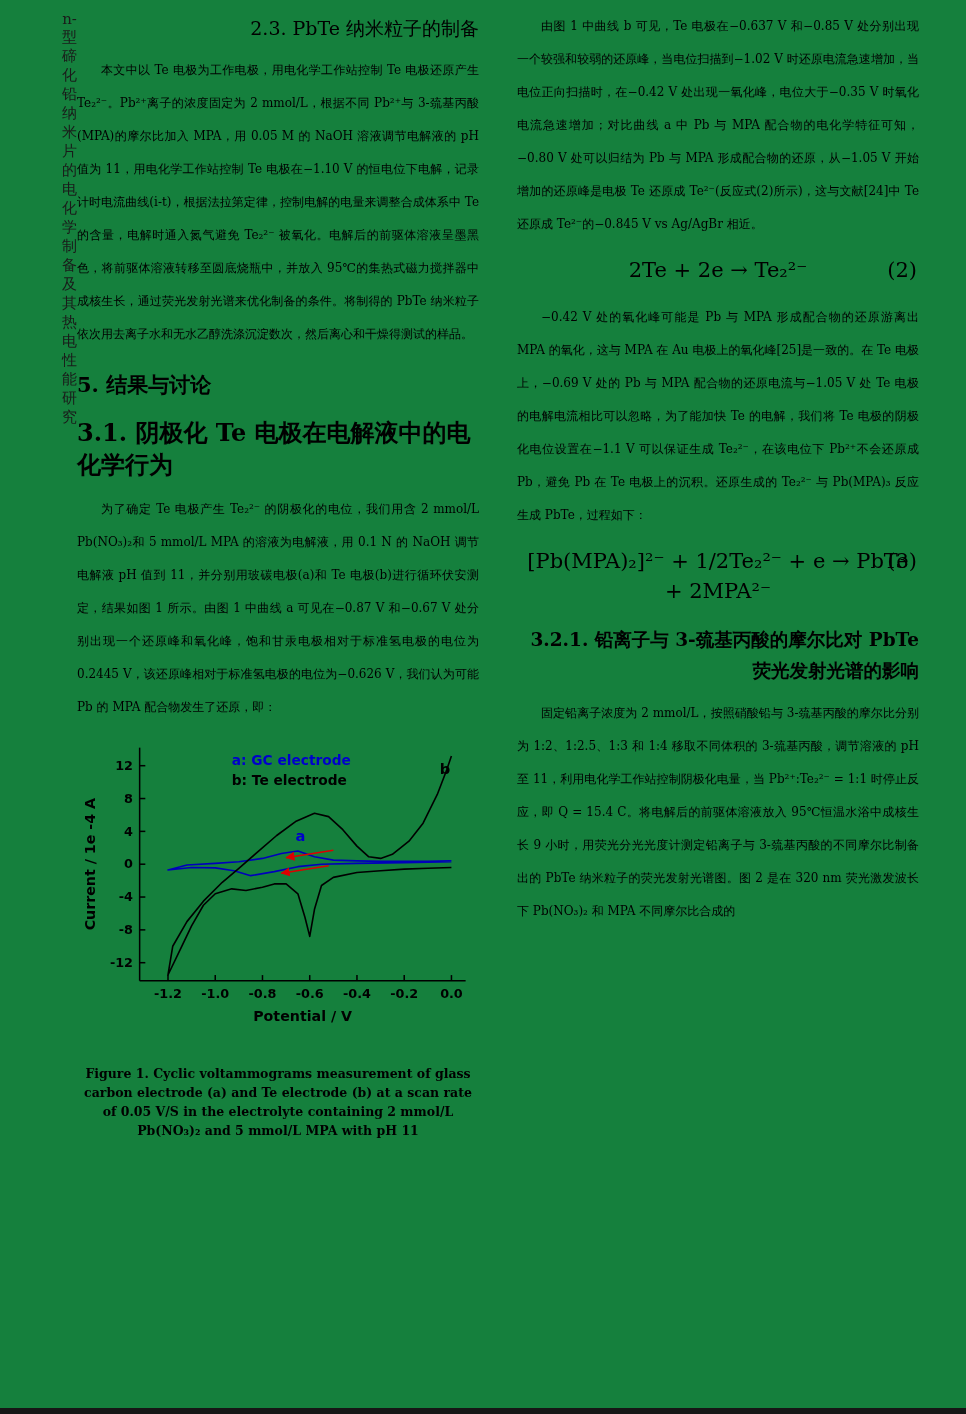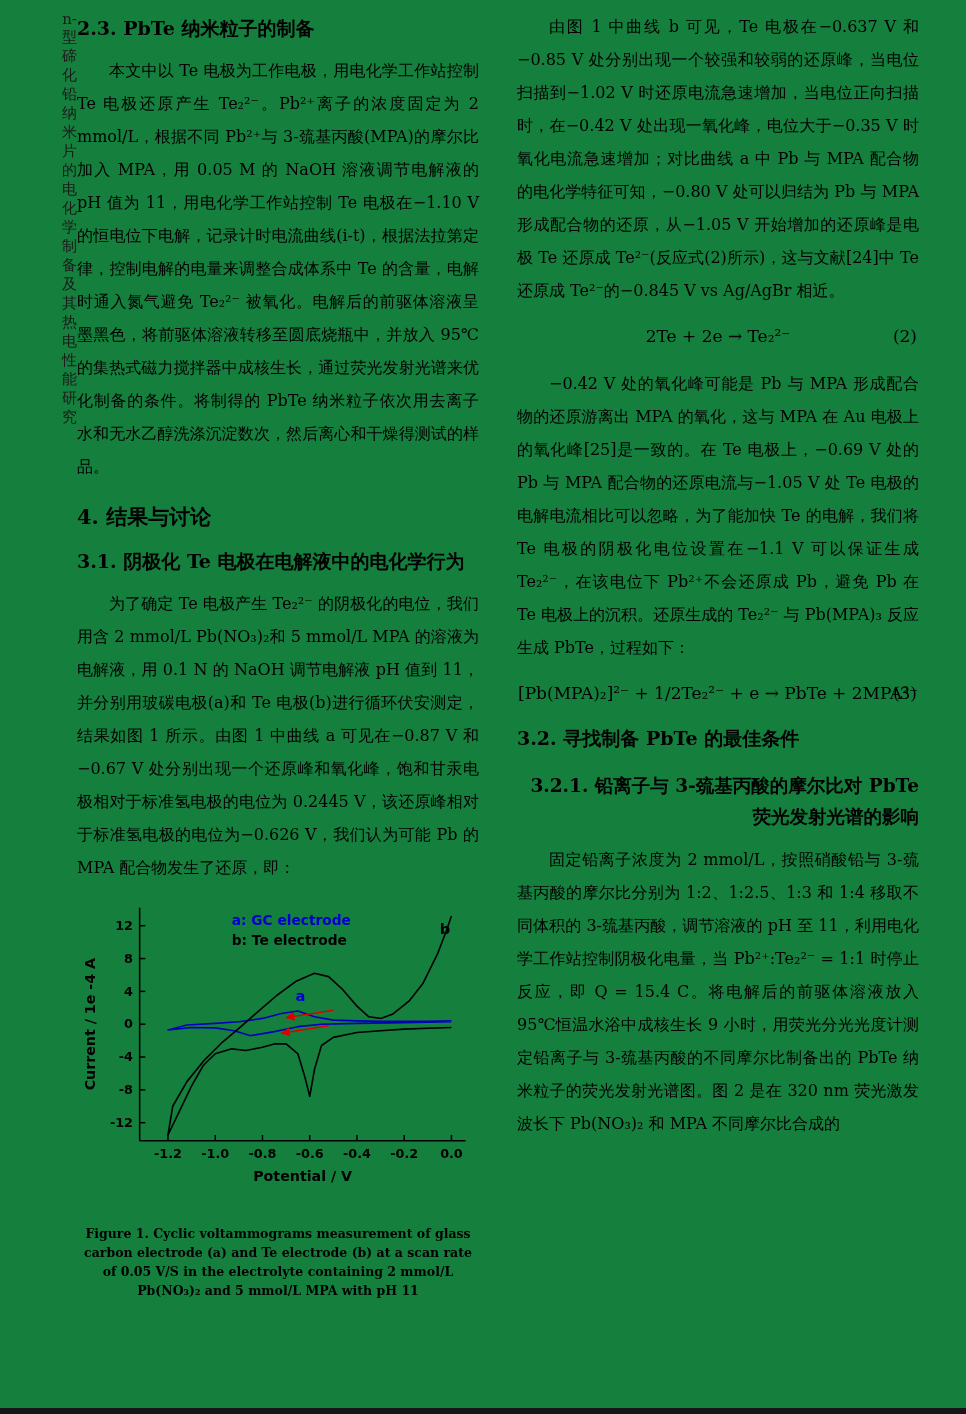"2.3. PbTe 纳米粒子的制备" .h-sub { font-weight: bold -> normal; text-align: none -> right }
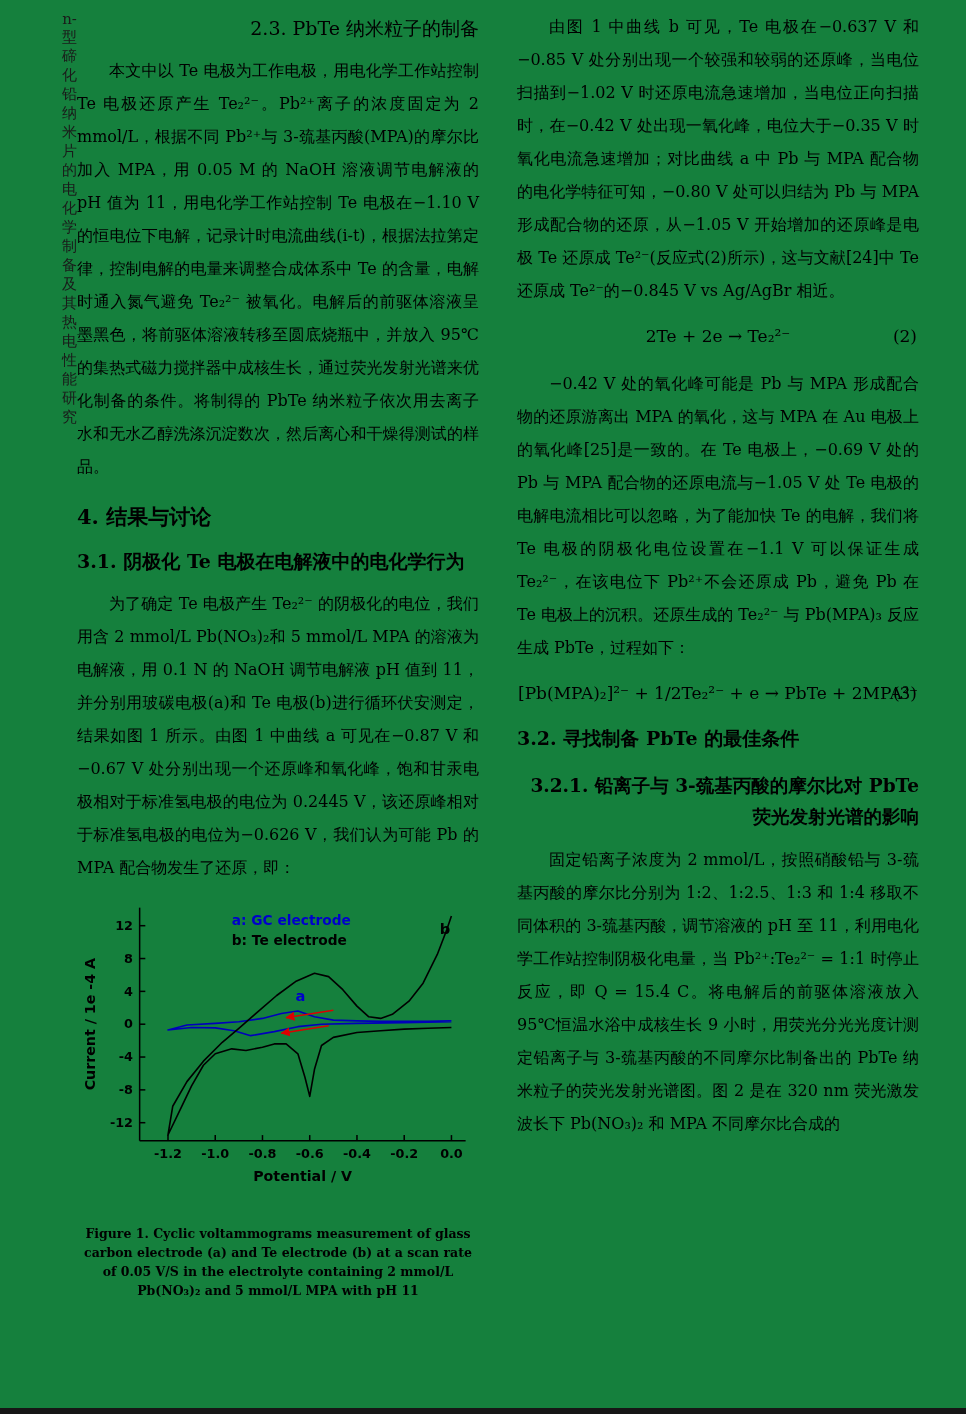"由图 1 中曲线 b 可见，Te" p.body { font-size: 16px -> 12px }
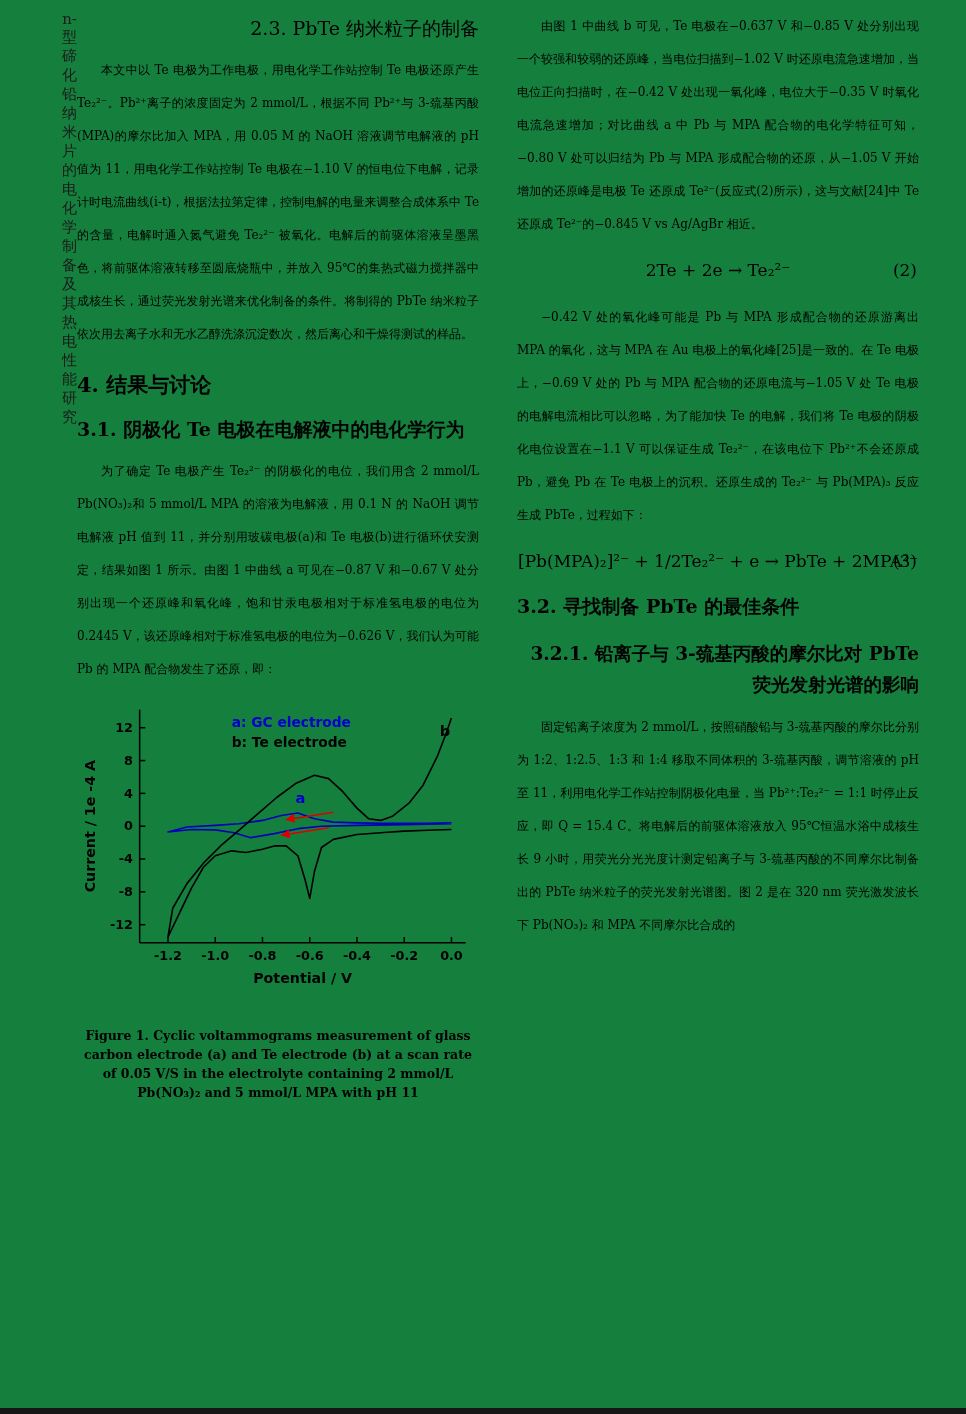"2Te + 2e → Te₂²⁻" .equation { font-size: 17px -> 21px }
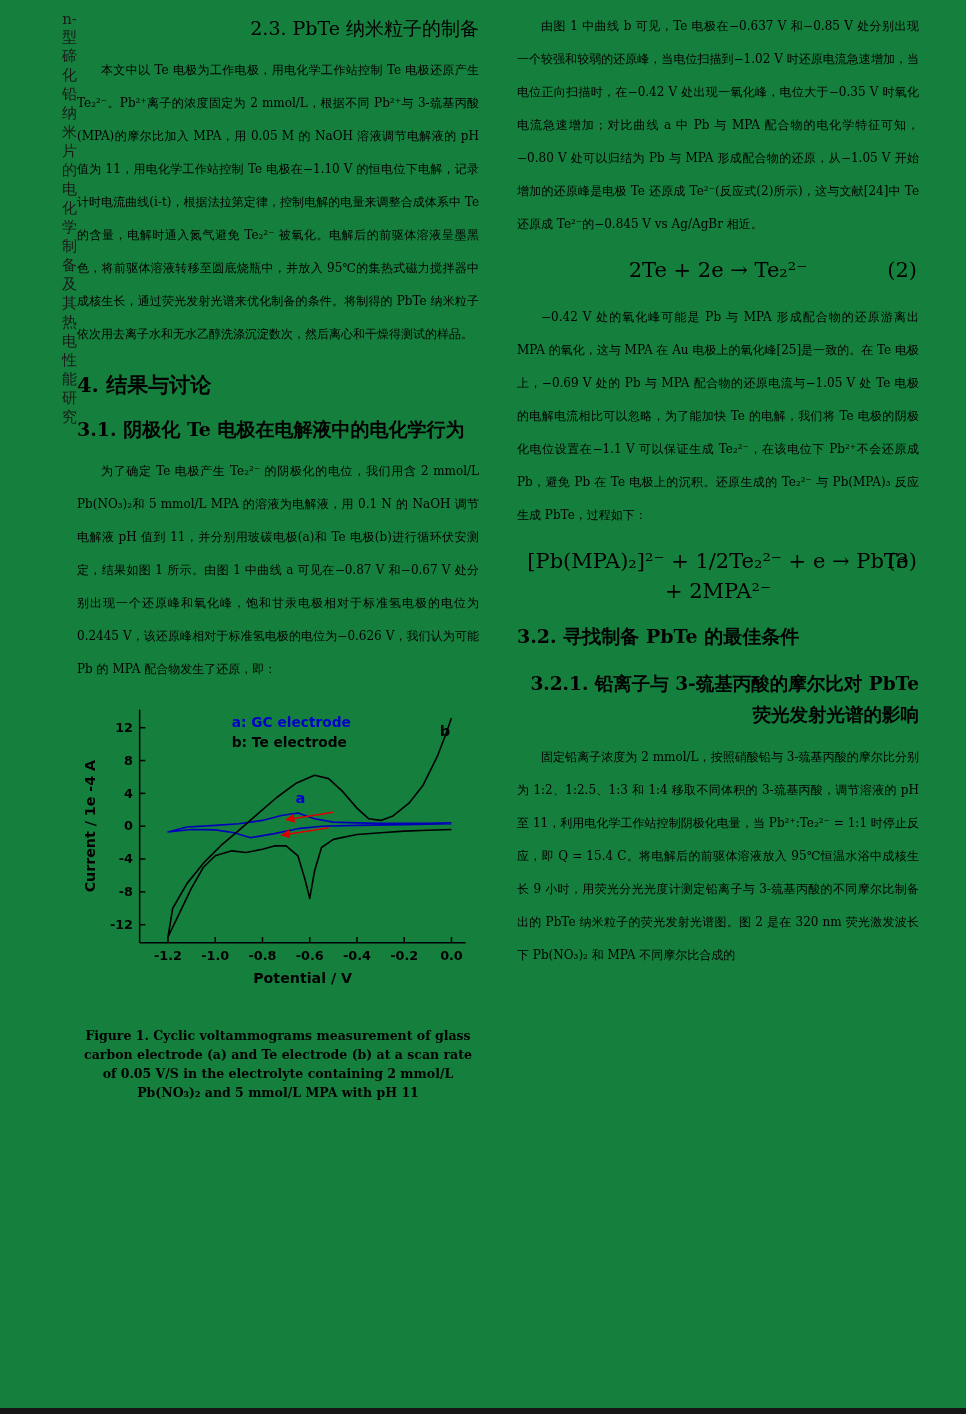"4. 结果与讨论" div.h-main { text: 4 -> 5 }
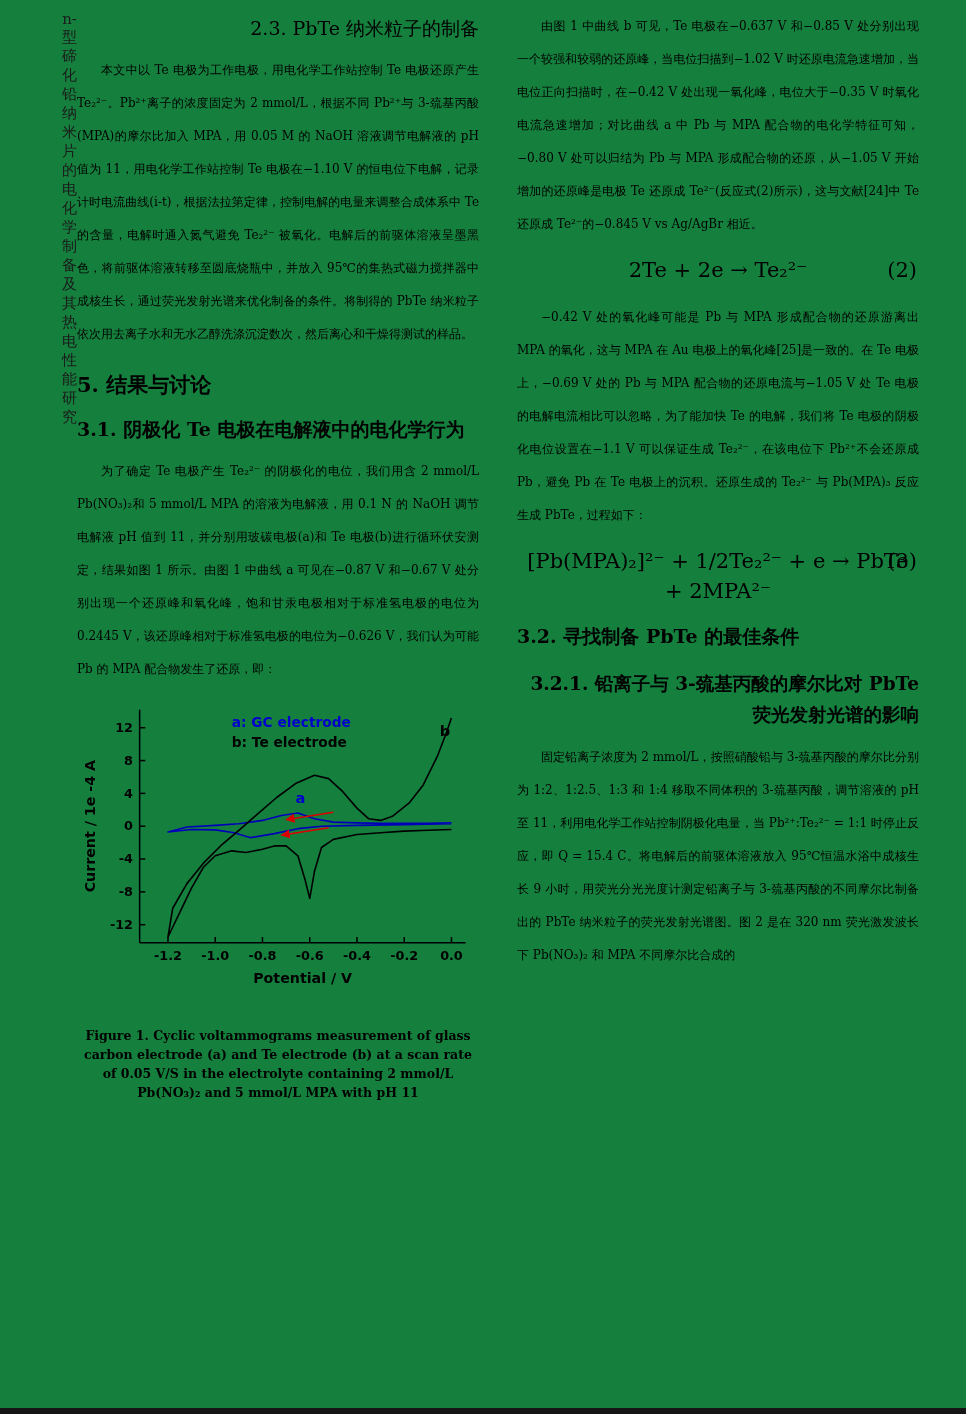"3.1. 阴极化 Te 电极在电解液中的电化学行为" .h-sub2 { font-size: 19px -> 24px }
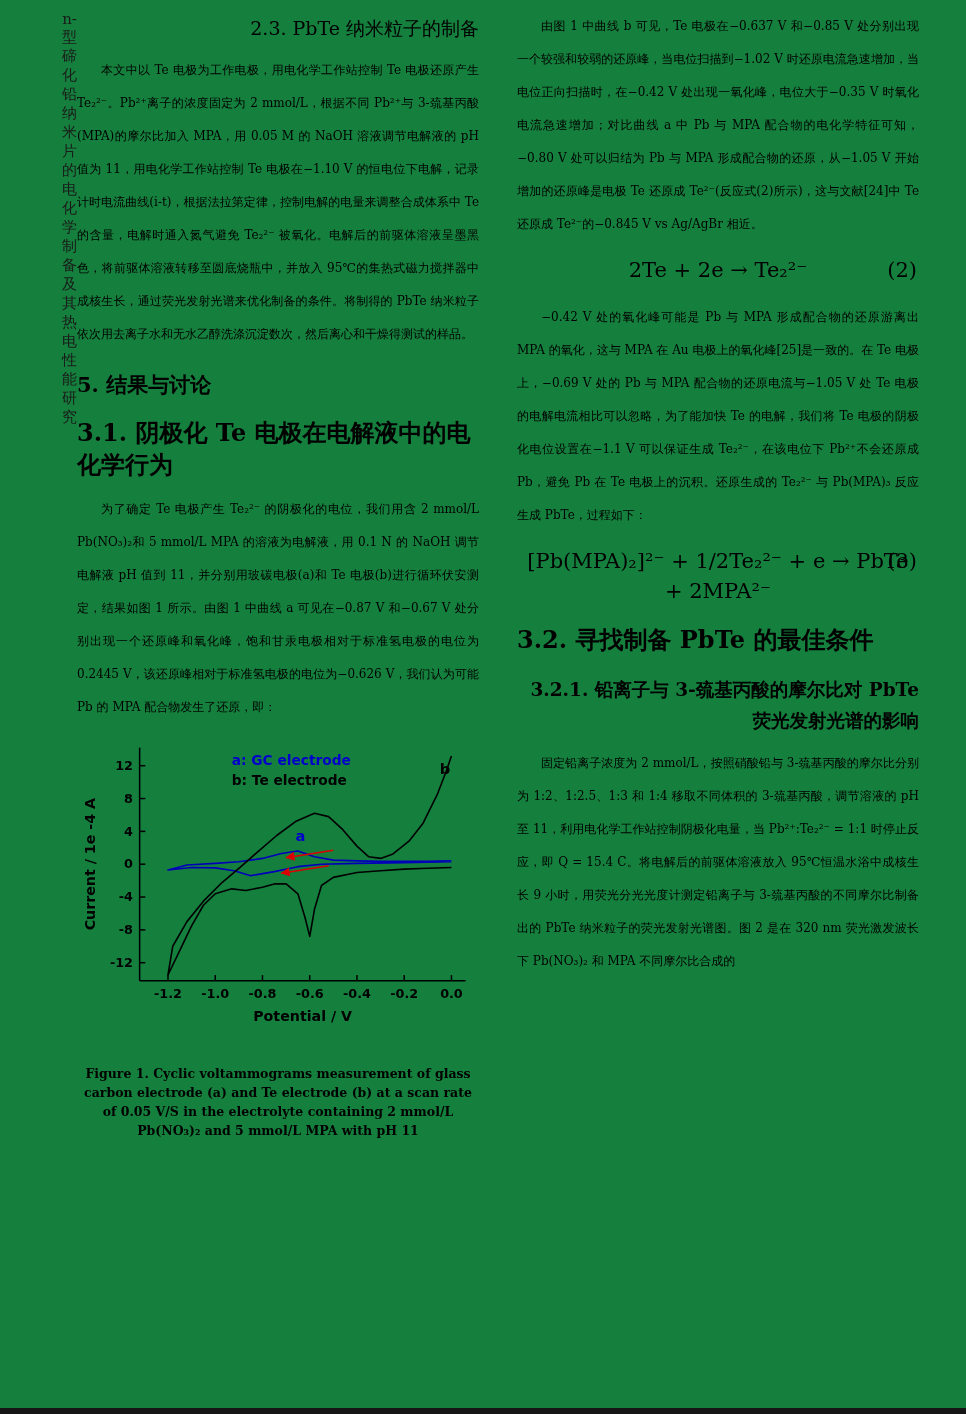"3.2. 寻找制备 PbTe 的最佳条件" div.h-sub2 { html: <div>3.2. 寻找制备 PbTe 的最佳条件</div> -> none }
